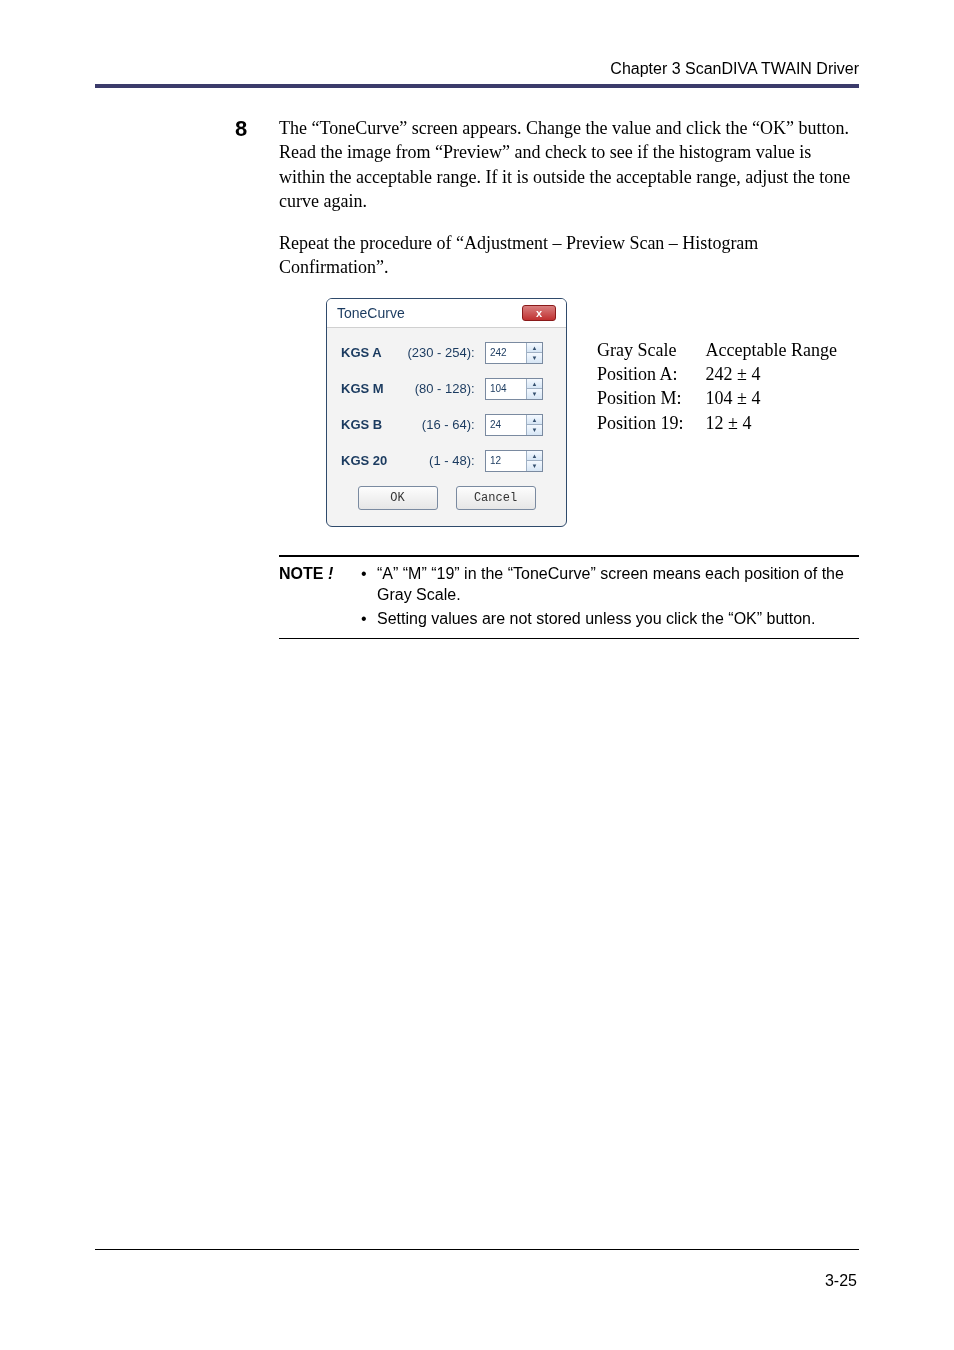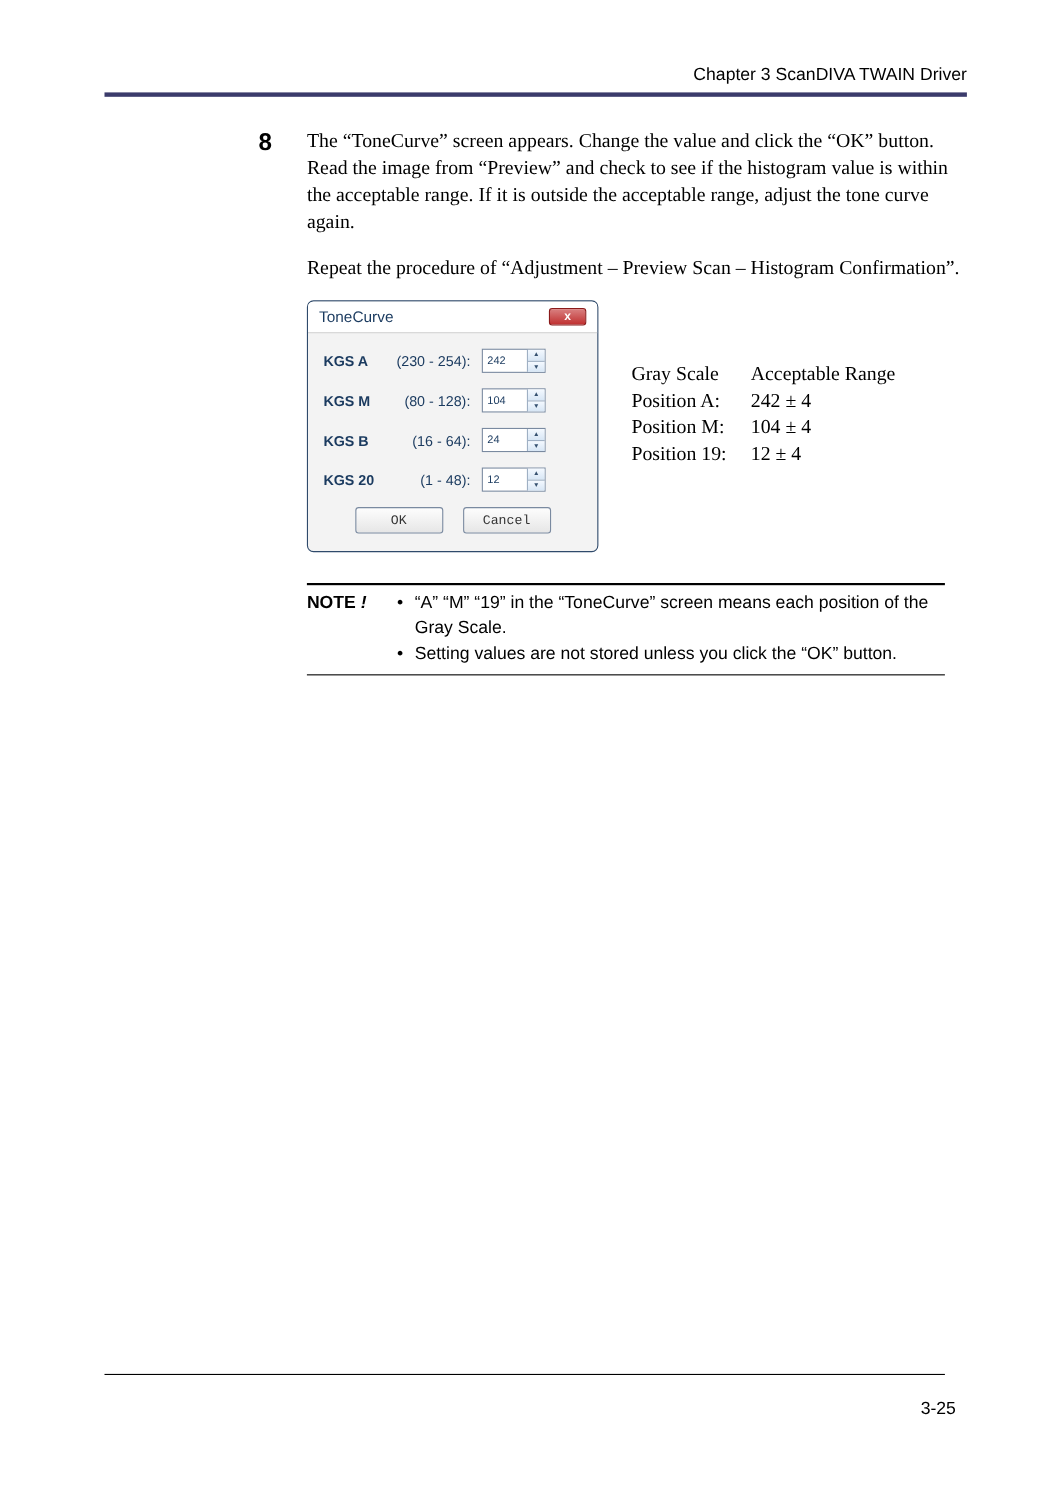"Chapter 3 ScanDIVA TWAIN Driver" .page { padding: 60px 75px 0 95px -> 60px 95px 0 95px }
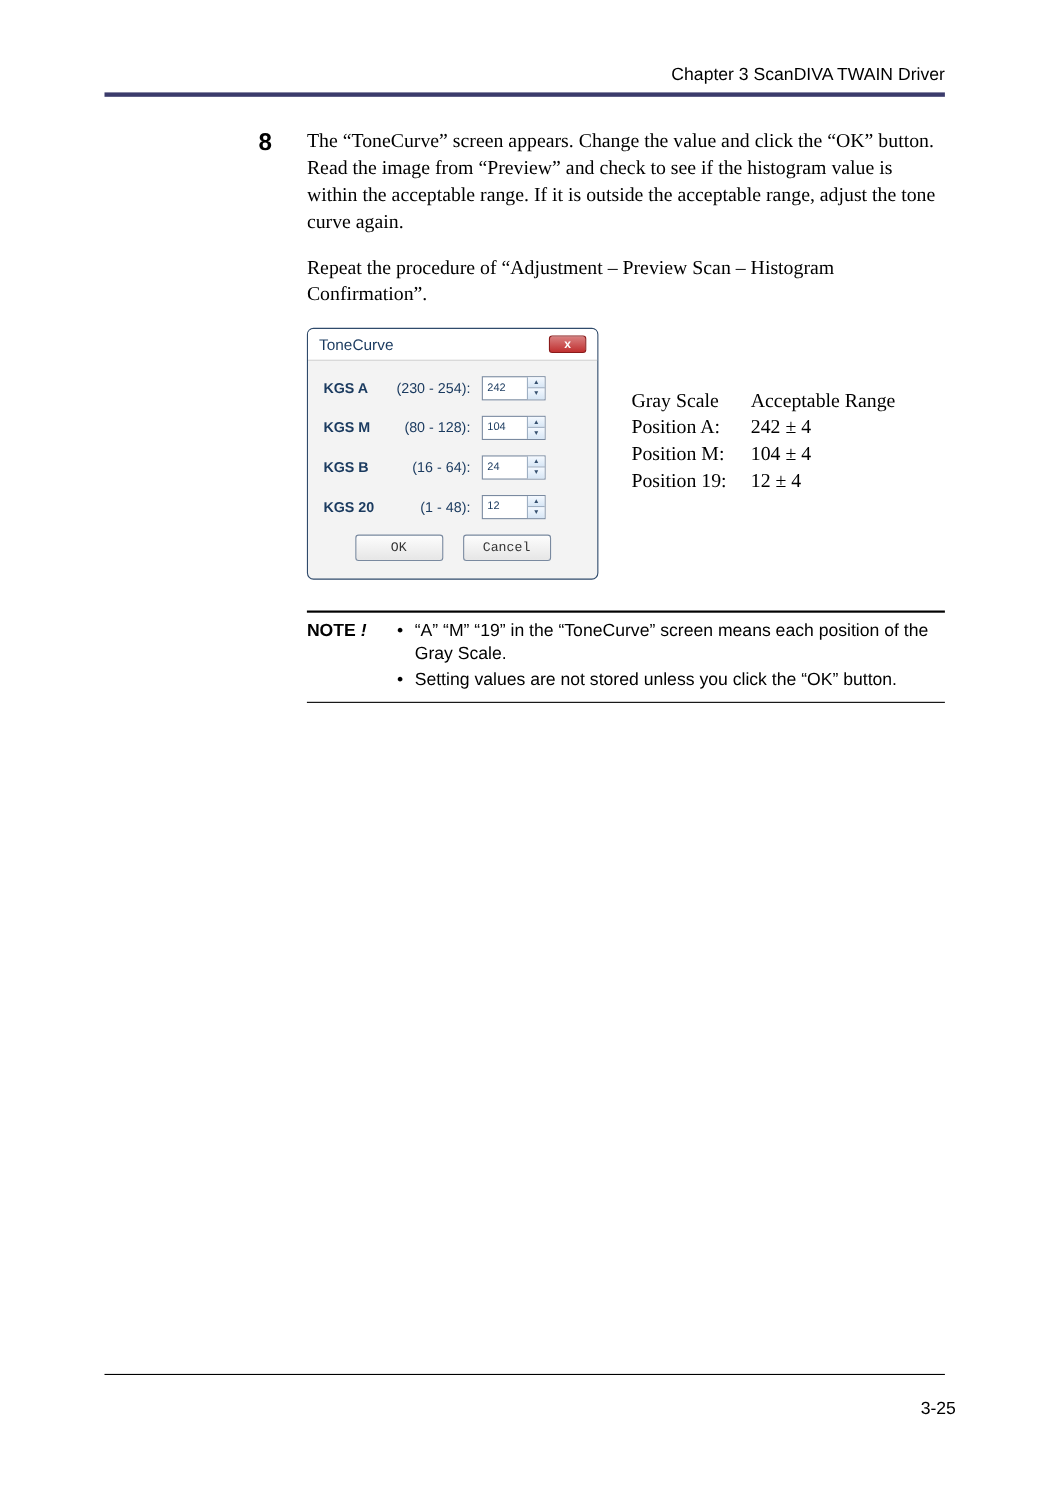"ToneCurve" .dialog { margin-left: none -> 47px }
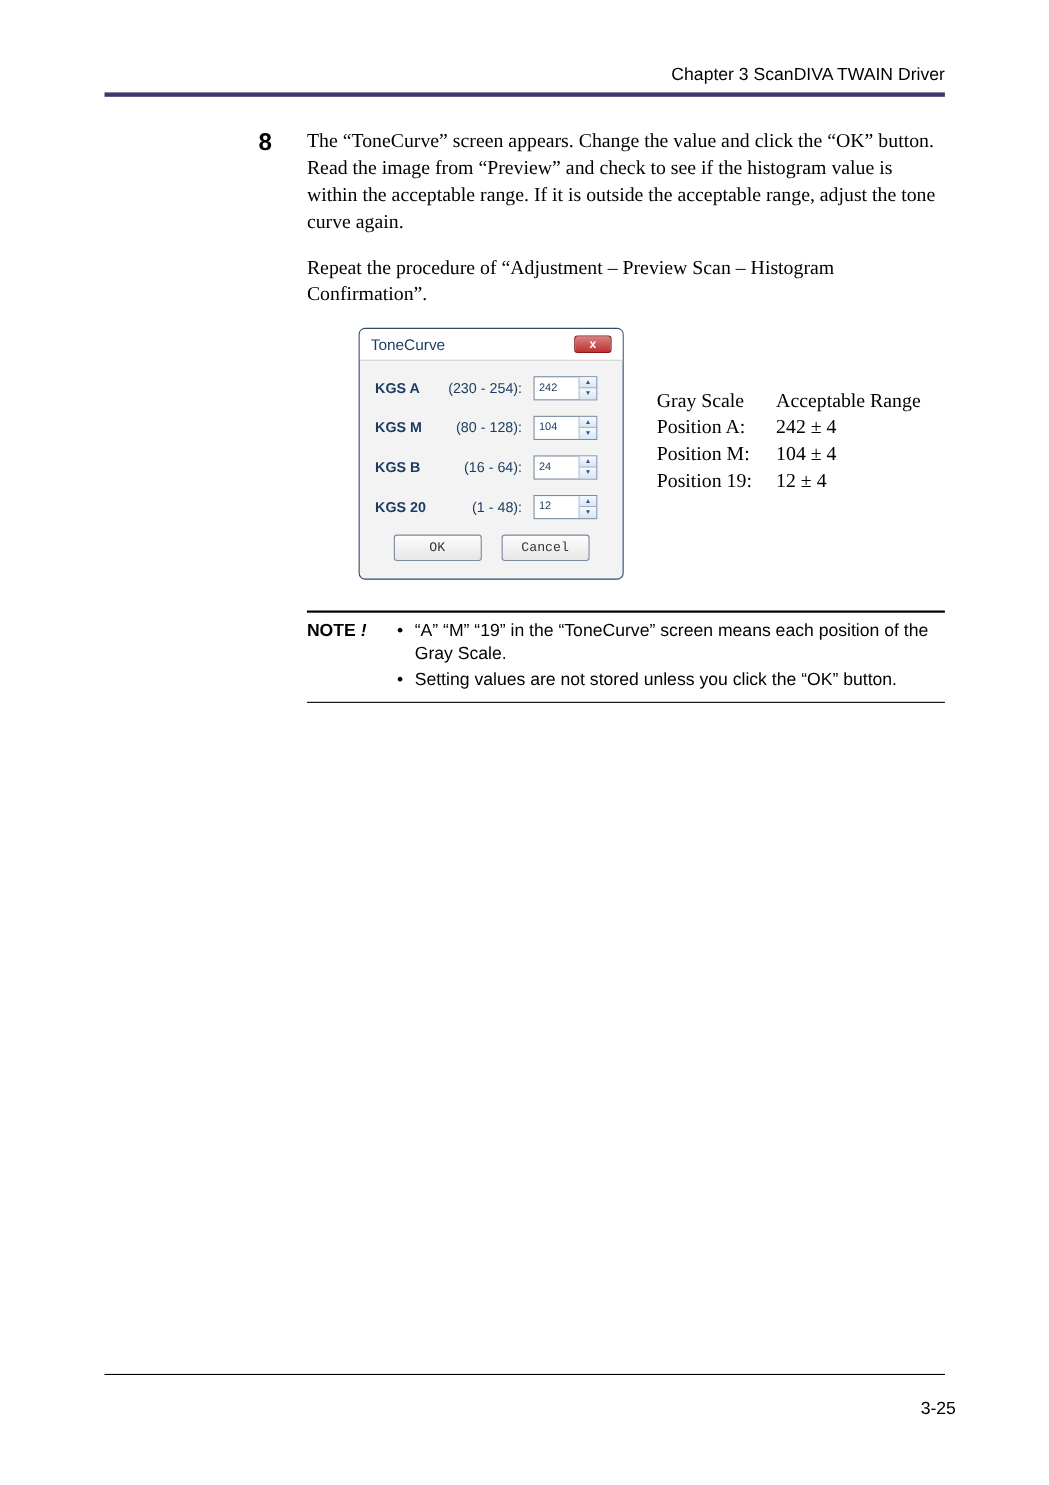"Gray Scale" .side-table { margin-top: 54px -> 40px }
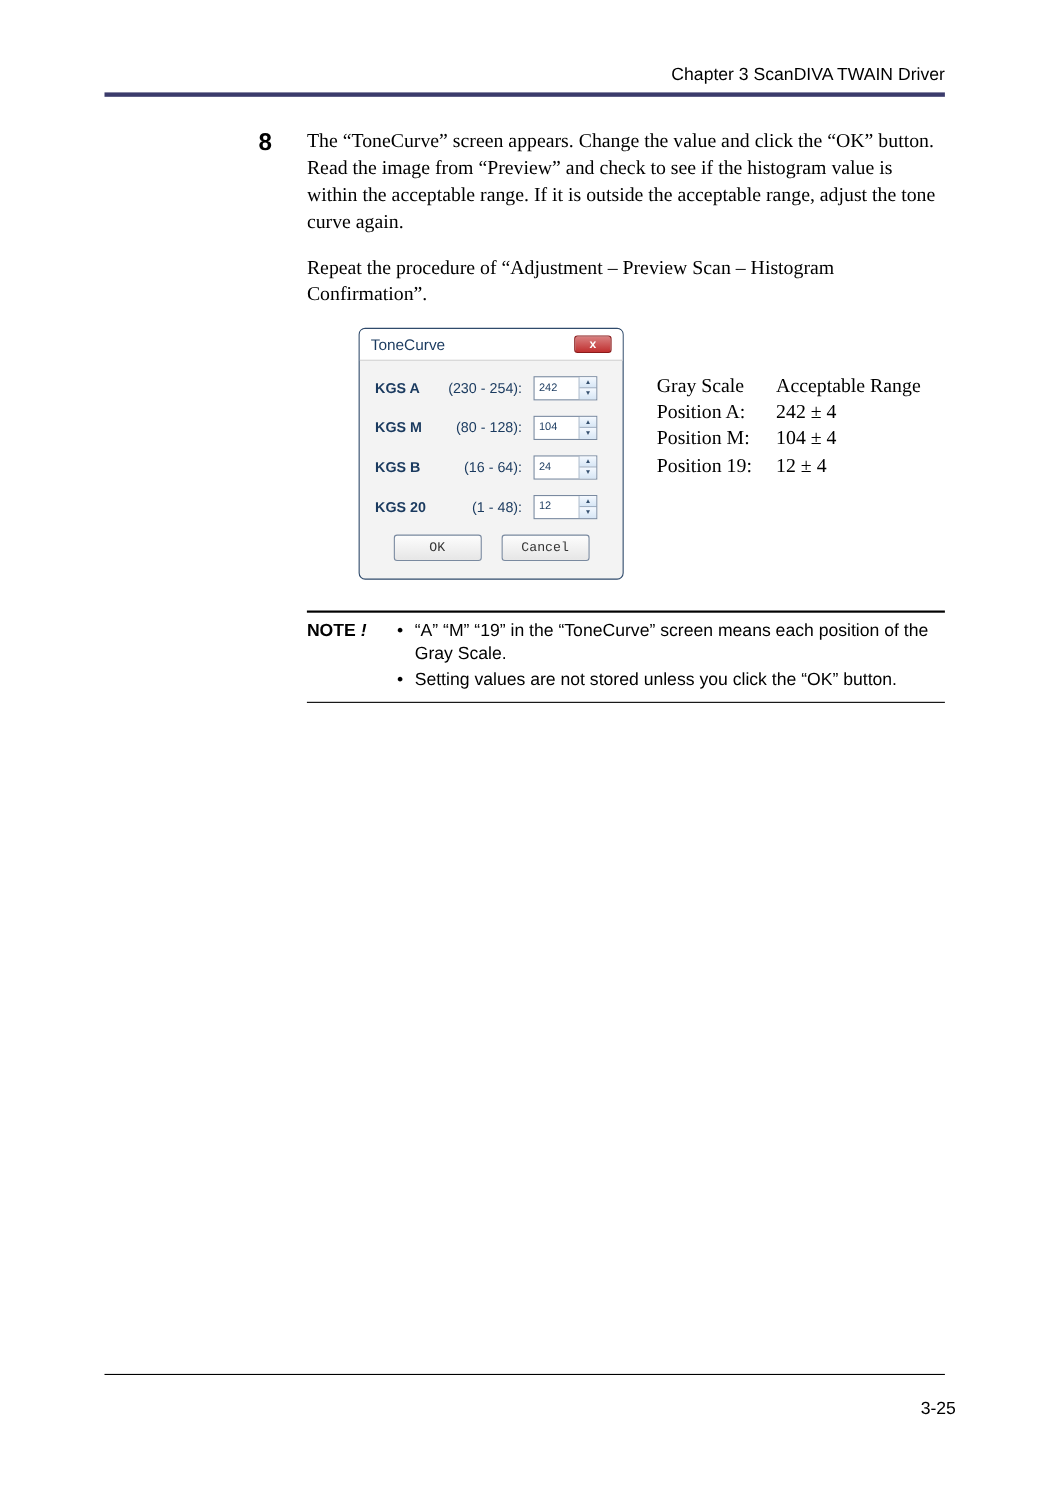"3-25" .footer { right: 85px -> 97px }
